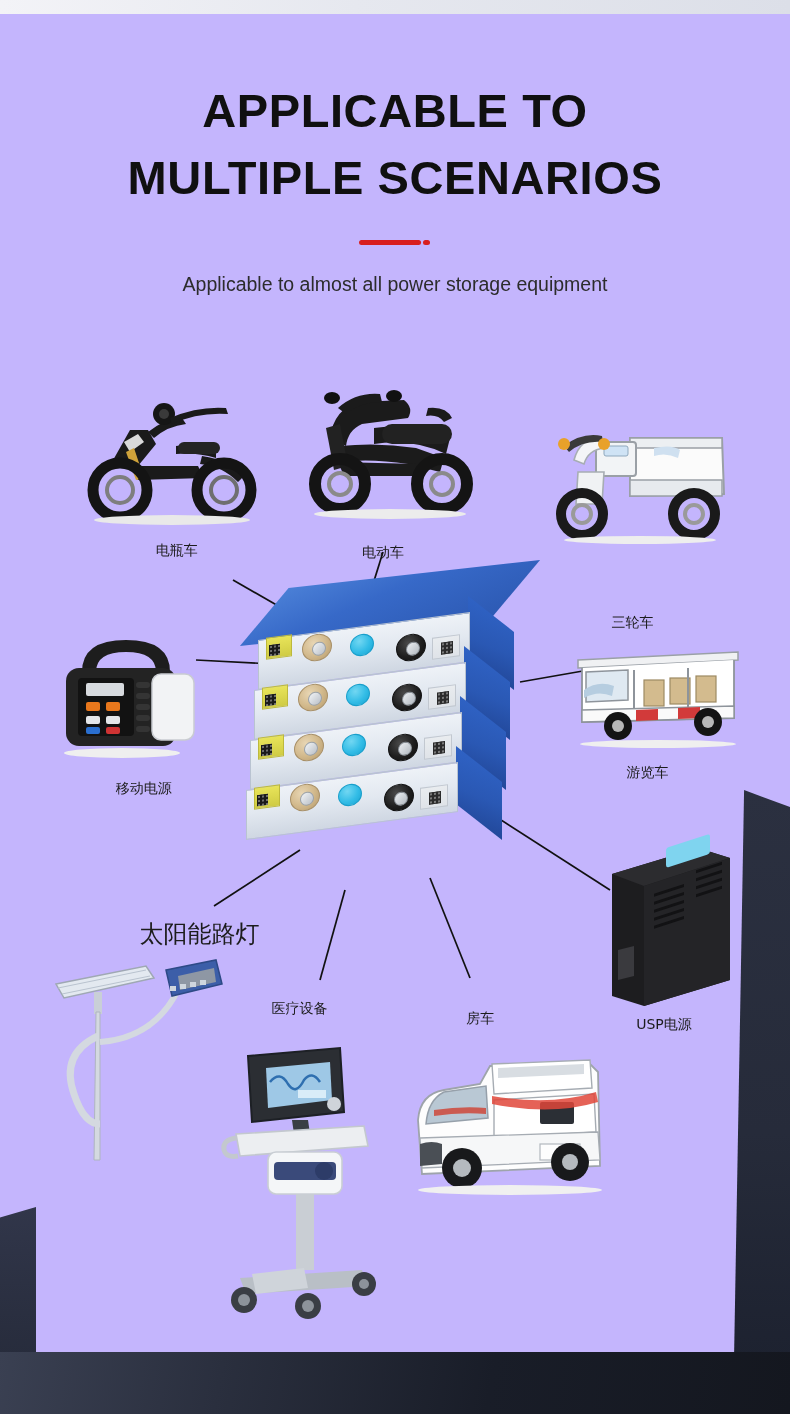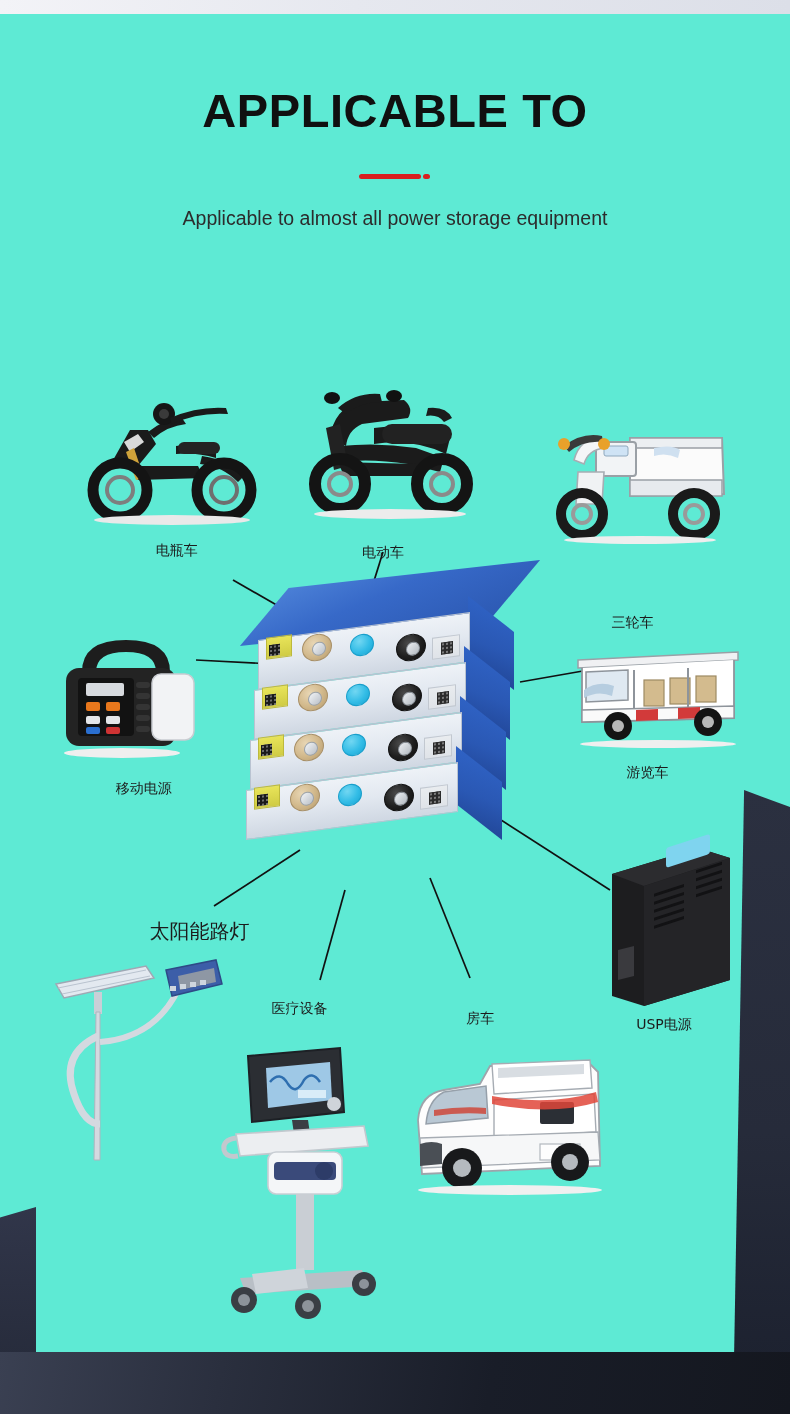"APPLICABLE TO" #page { background: #5eead4 -> #c4b5fd }
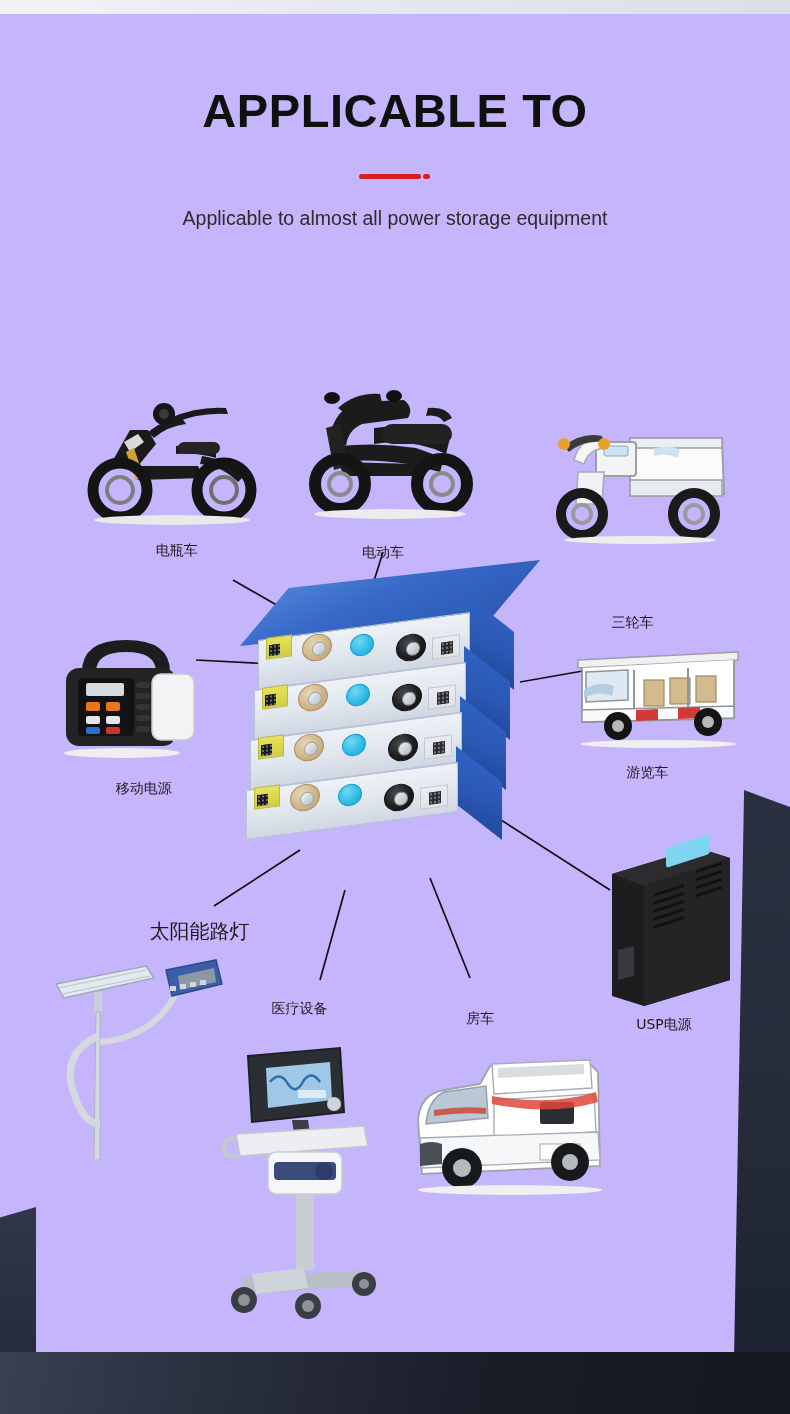"MULTIPLE SCENARIOS" div.title-line { html: none -> <div>MULTIPLE SCENARIOS</div> }
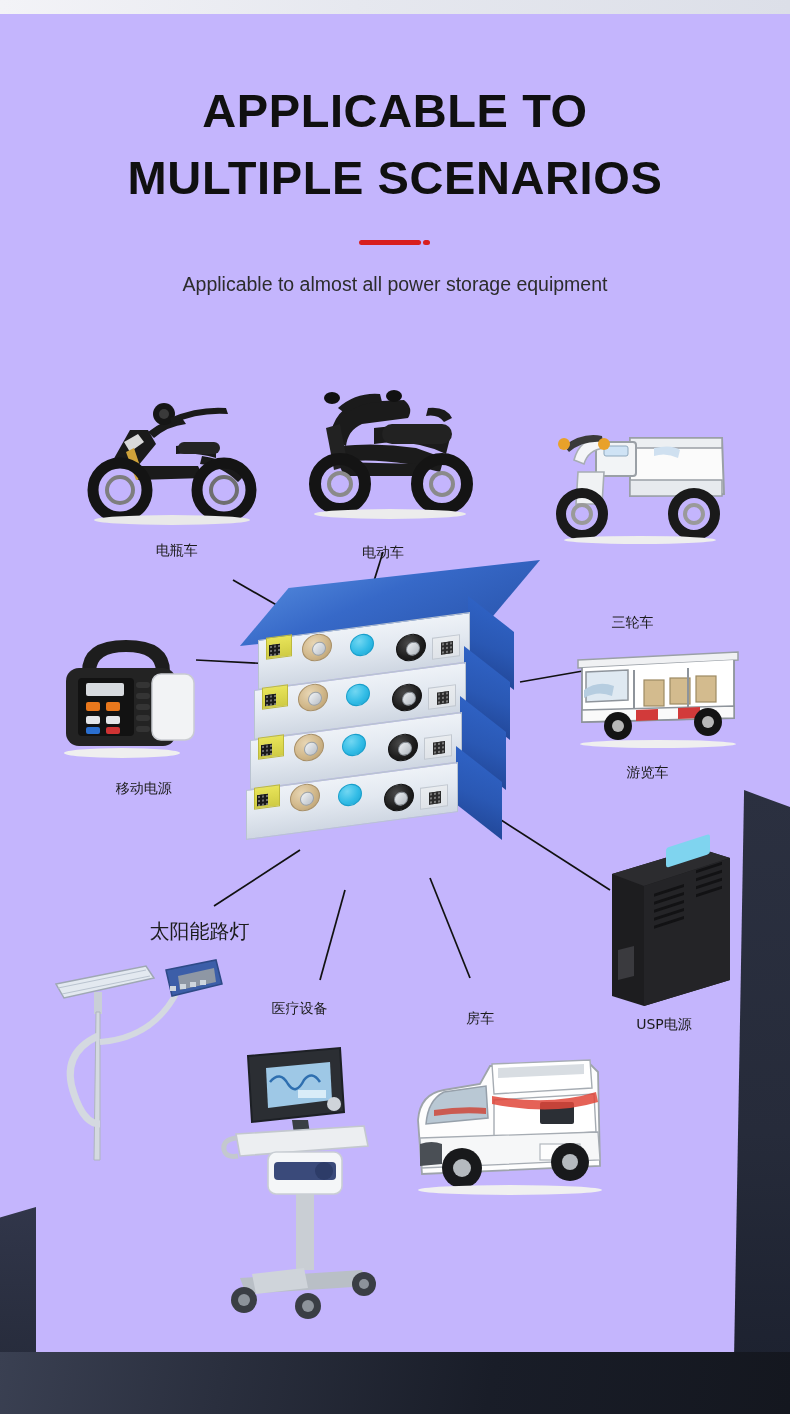"太阳能路灯" .cap.small { font-size: 20px -> 24px }
